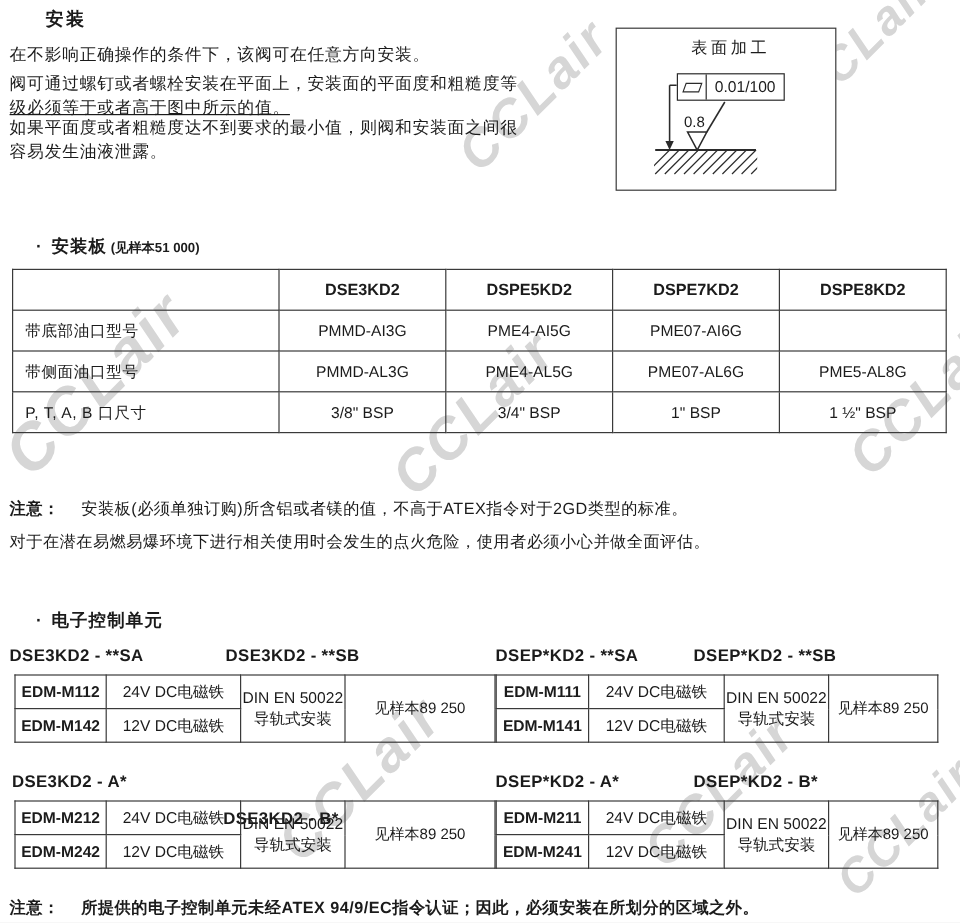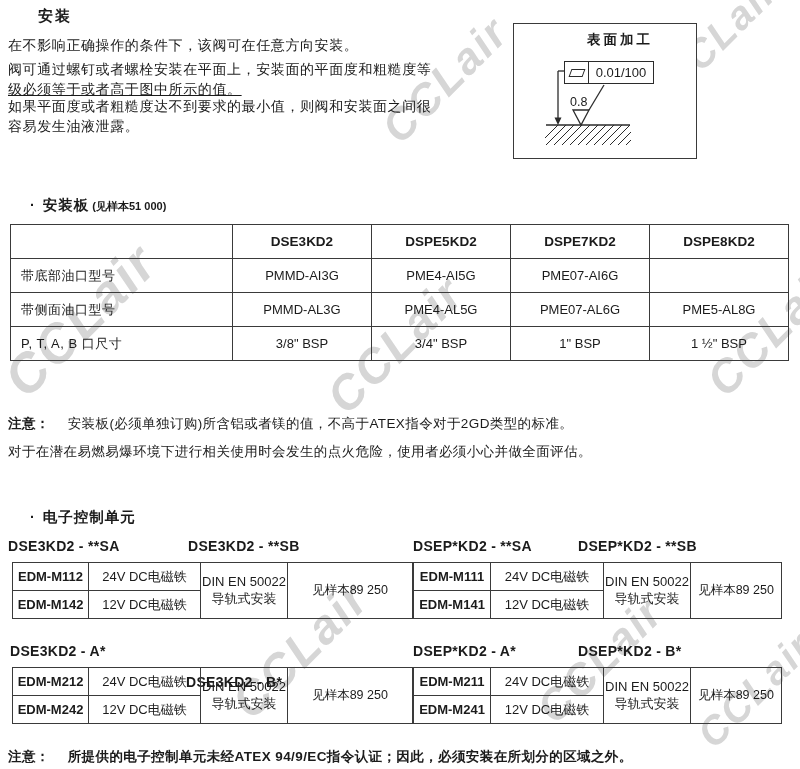"表面加工" .diag-title { font-weight: bold -> none; left: 15px -> 4px }
